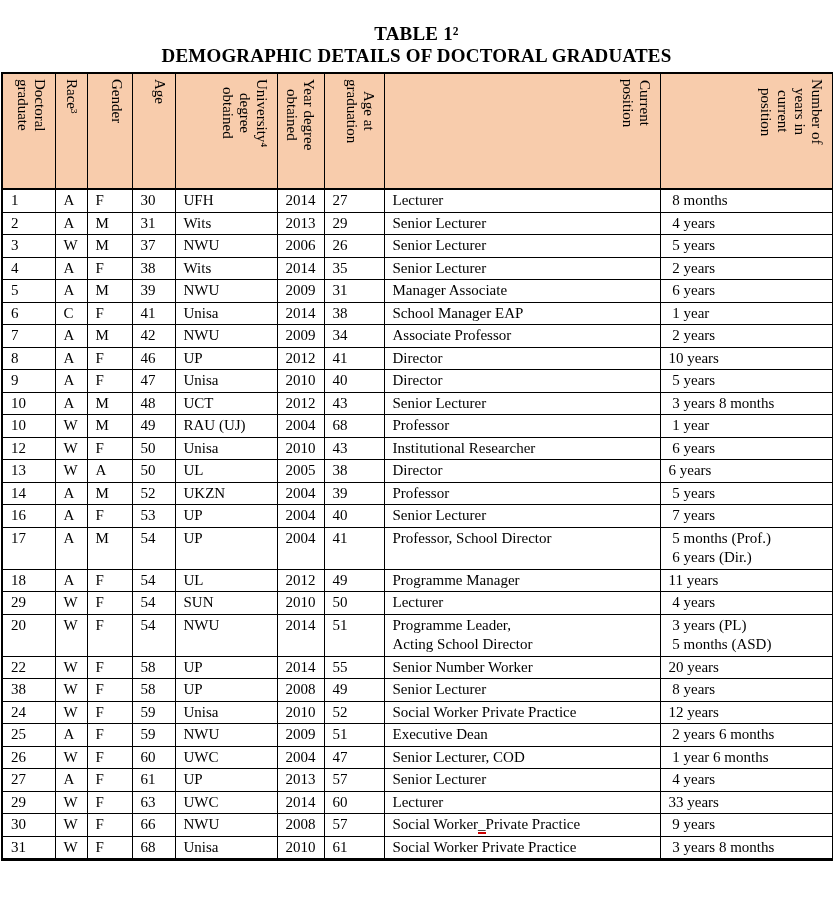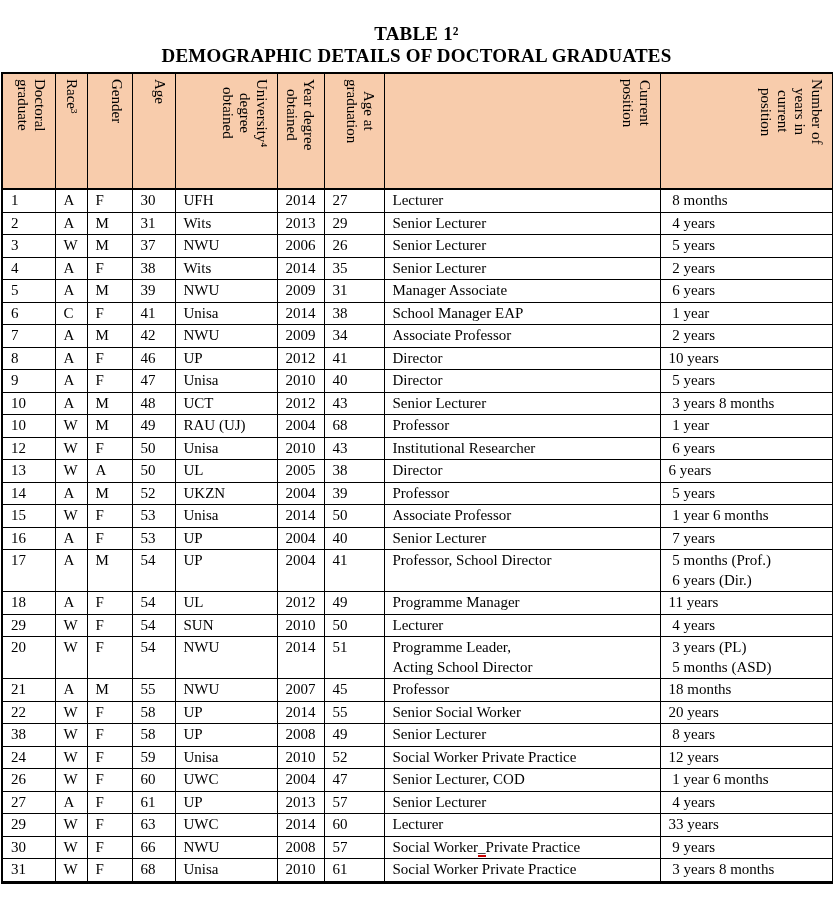"15" tr { html: <tr> <td>15</td> <td>W</td> <td>F</td> <td>53</td> <td>Unisa</td> <td>2014</td> <td>50</td> <td>Associate Professor</td> <td> 1 year 6 months</td> </tr> -> none }
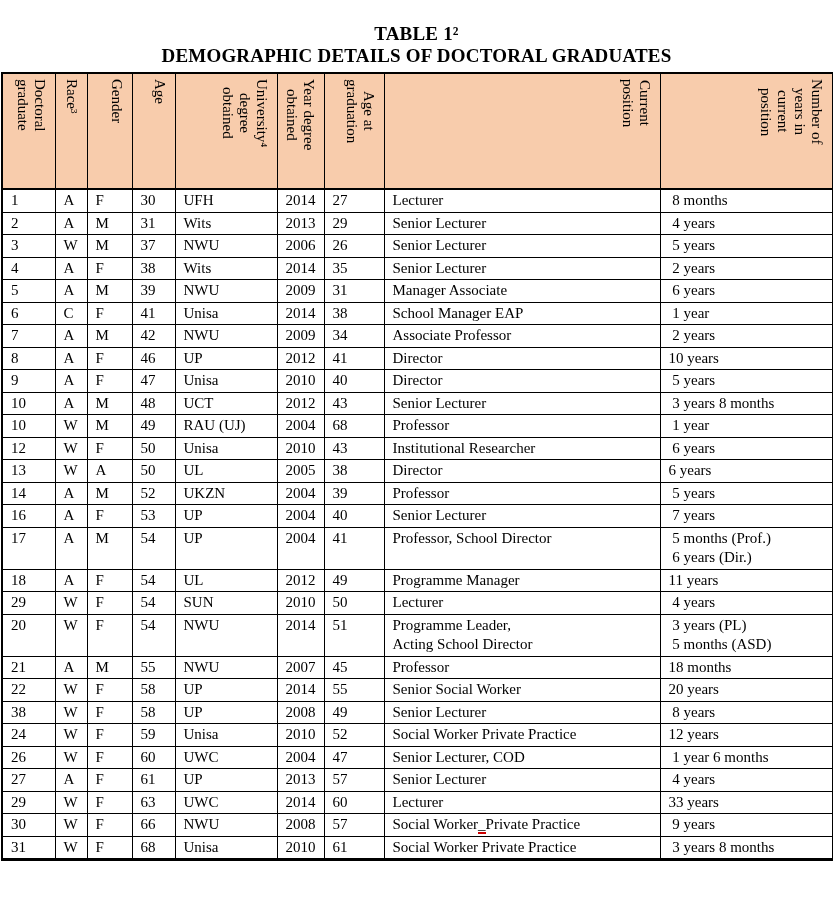"21" tr { html: <tr> <td>21</td> <td>A</td> <td>M</td> <td>55</td> <td>NWU</td> <td>2007</td> <td>45</td> <td>Professor</td> <td>18 months</td> </tr> -> none }
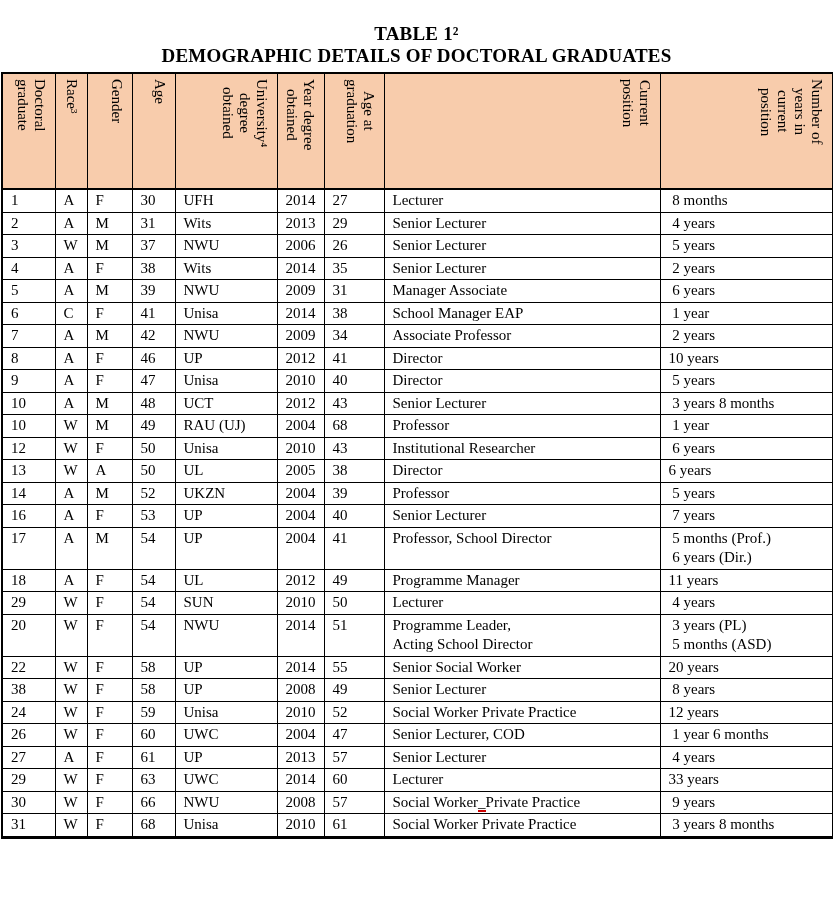"Senior Social Worker" td.c-current-position { text: Social -> Number }
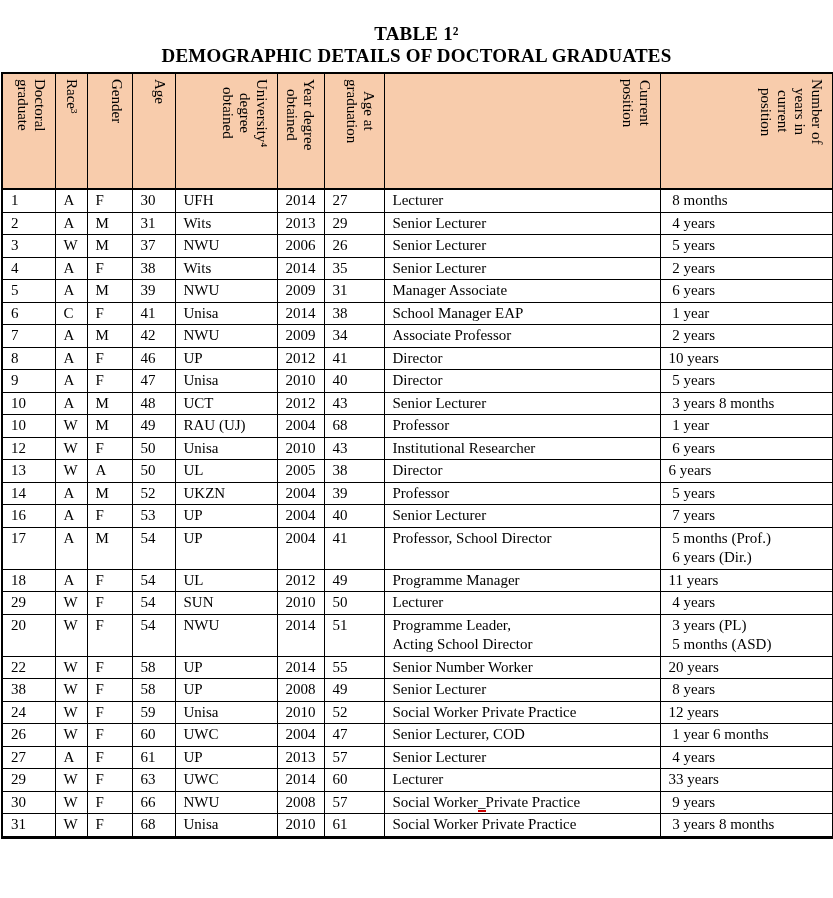"25" tr { html: none -> <tr> <td>25</td> <td>A</td> <td>F</td> <td>59</td> <td>NWU</td> <td>2009</td> <td>51</td> <td>Executive Dean</td> <td> 2 years 6 months</td> </tr> }
